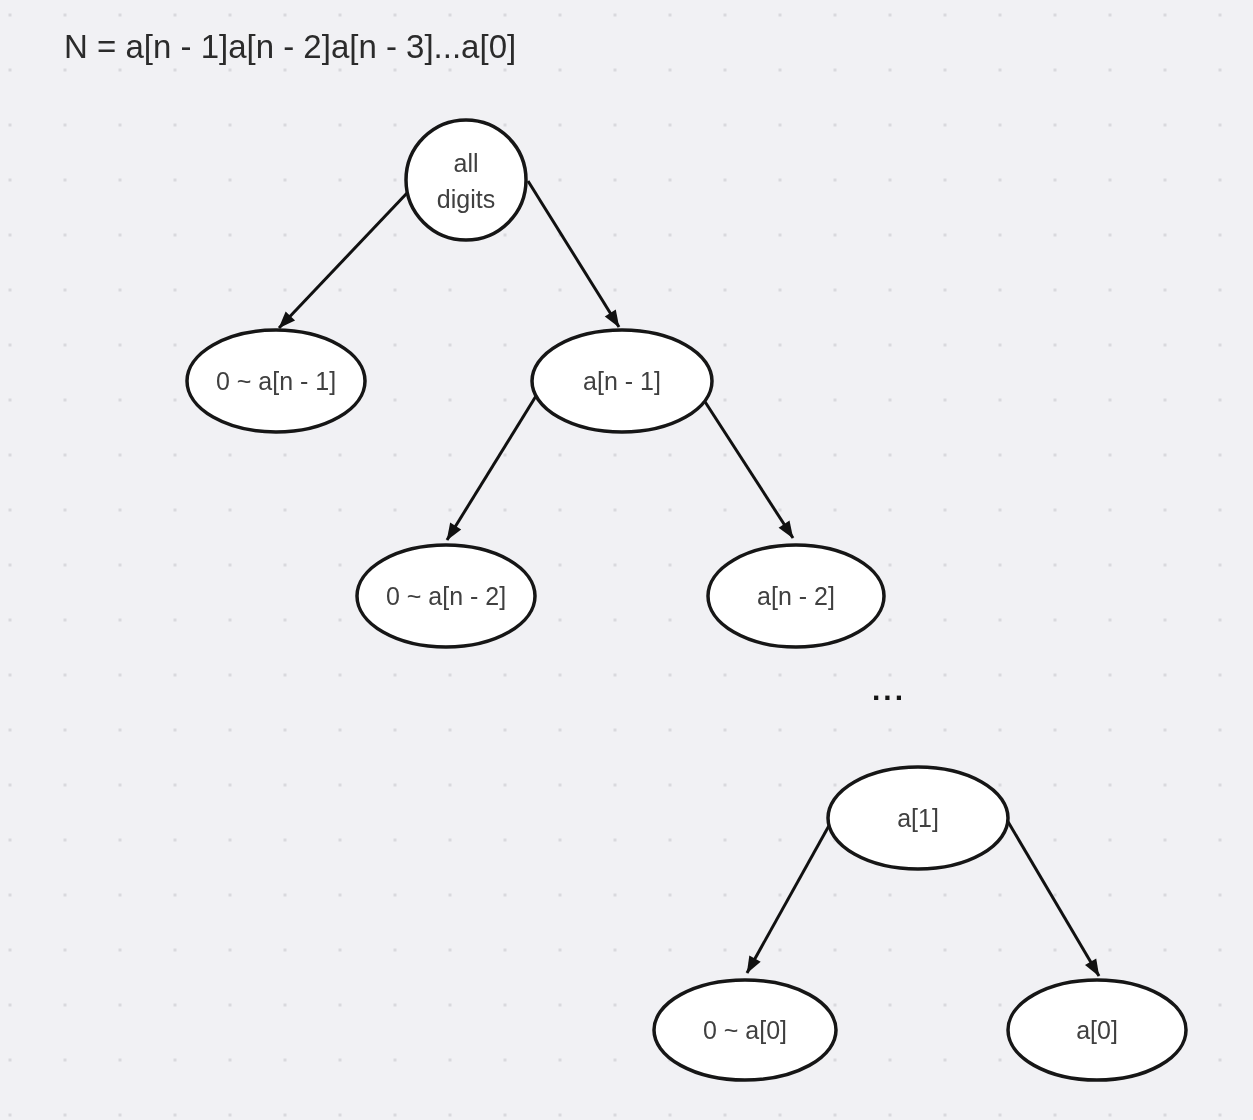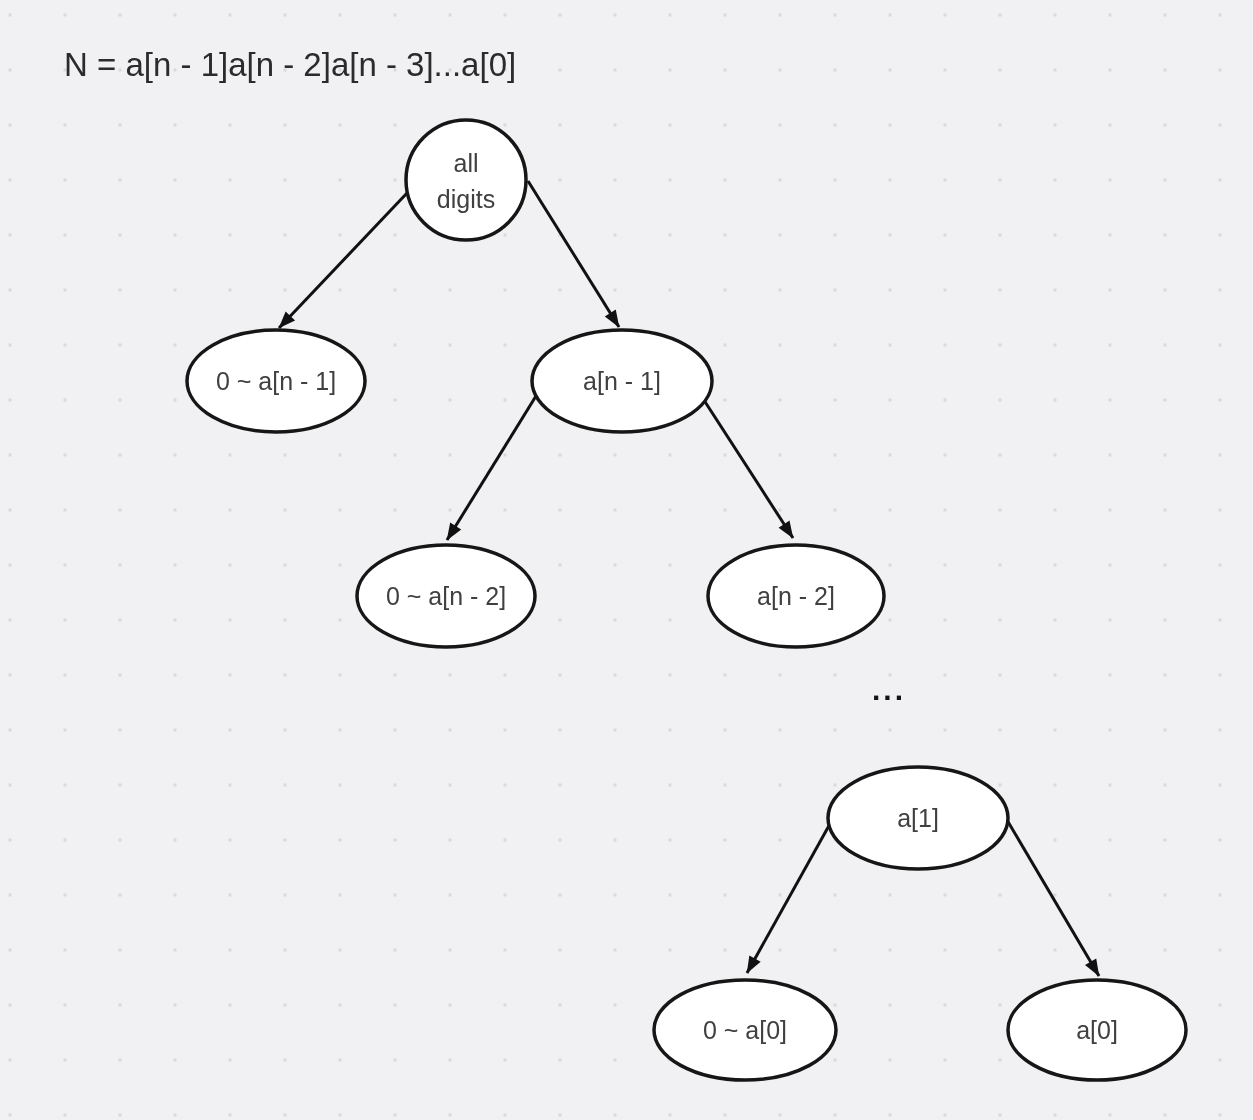"N = a[n - 1]a[n" .formula { top: 46px -> 28px }
